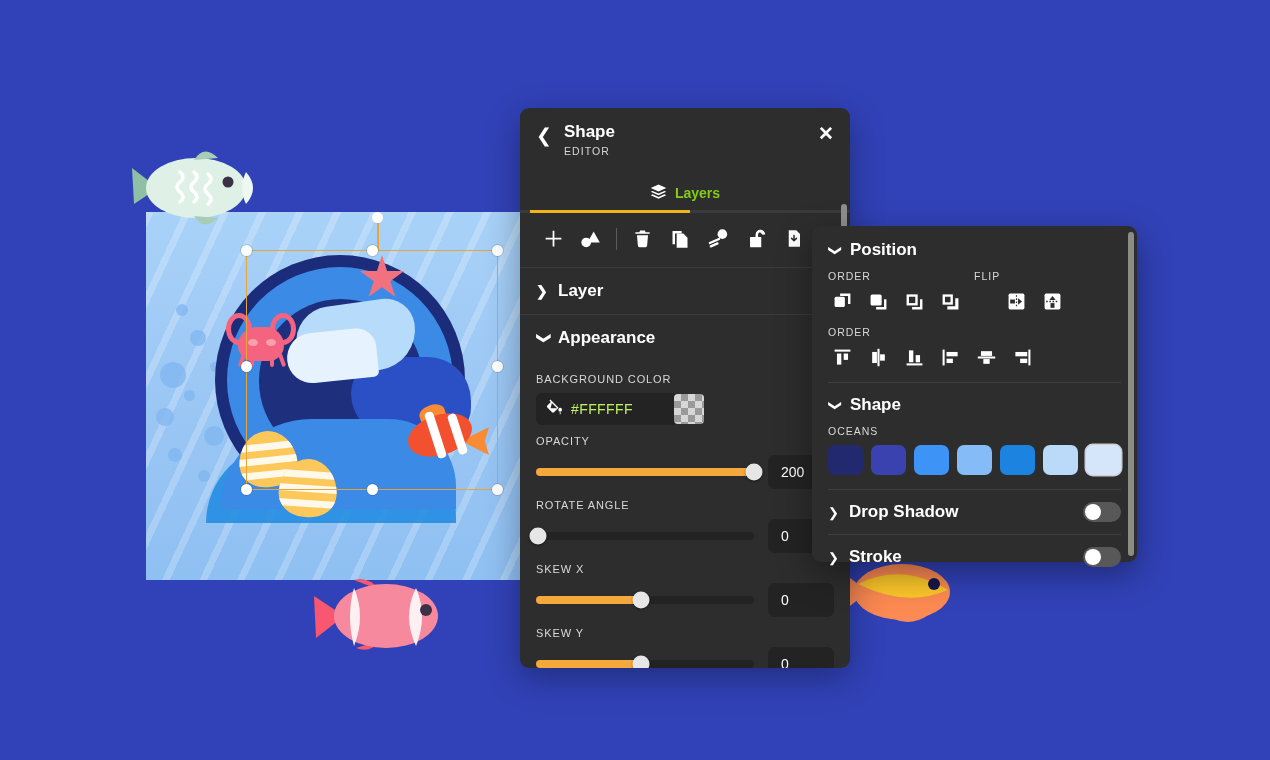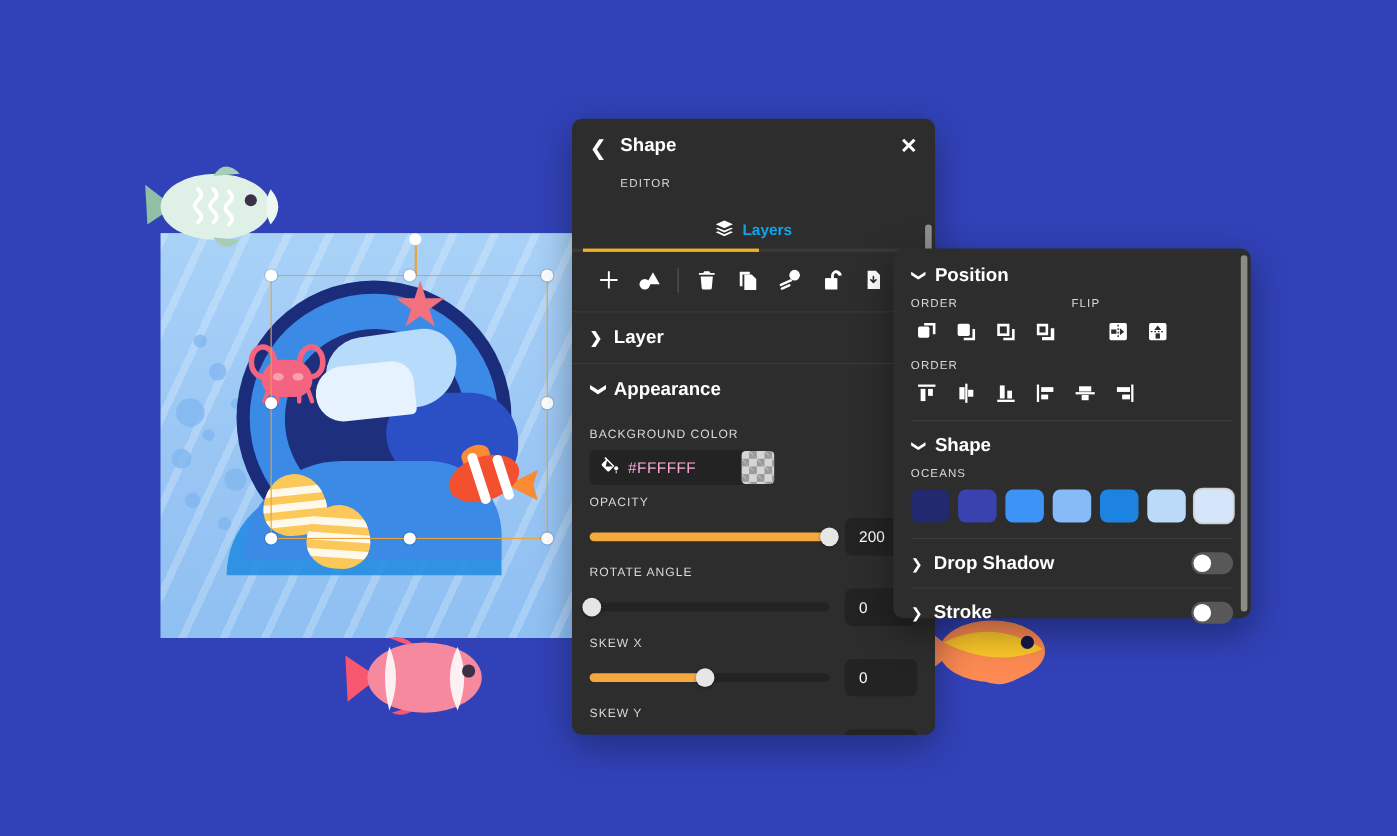"EDITOR" .ps-sub { margin-top: 19px -> 3px }
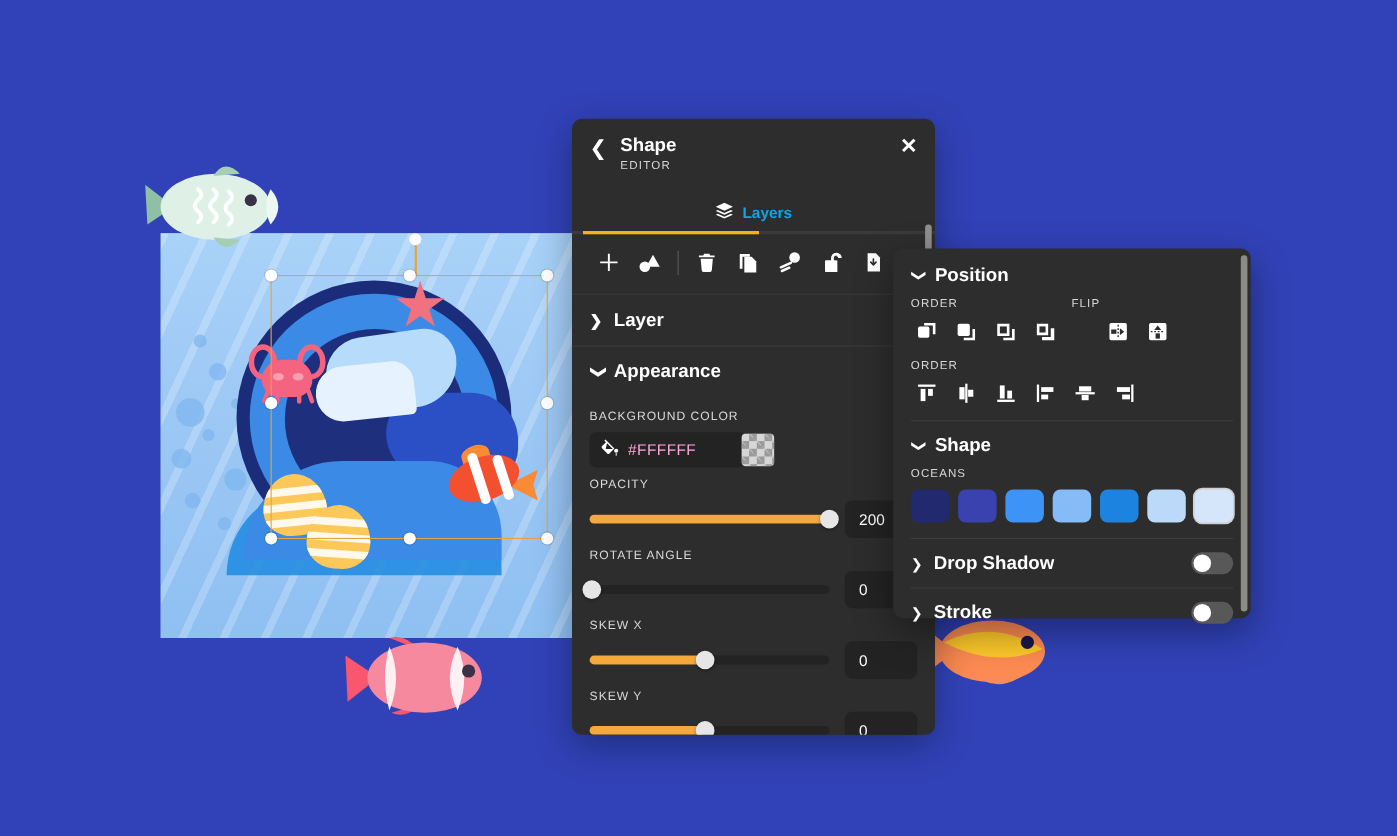"Layers" .tab { color: #0ea5e9 -> #84cc16 }
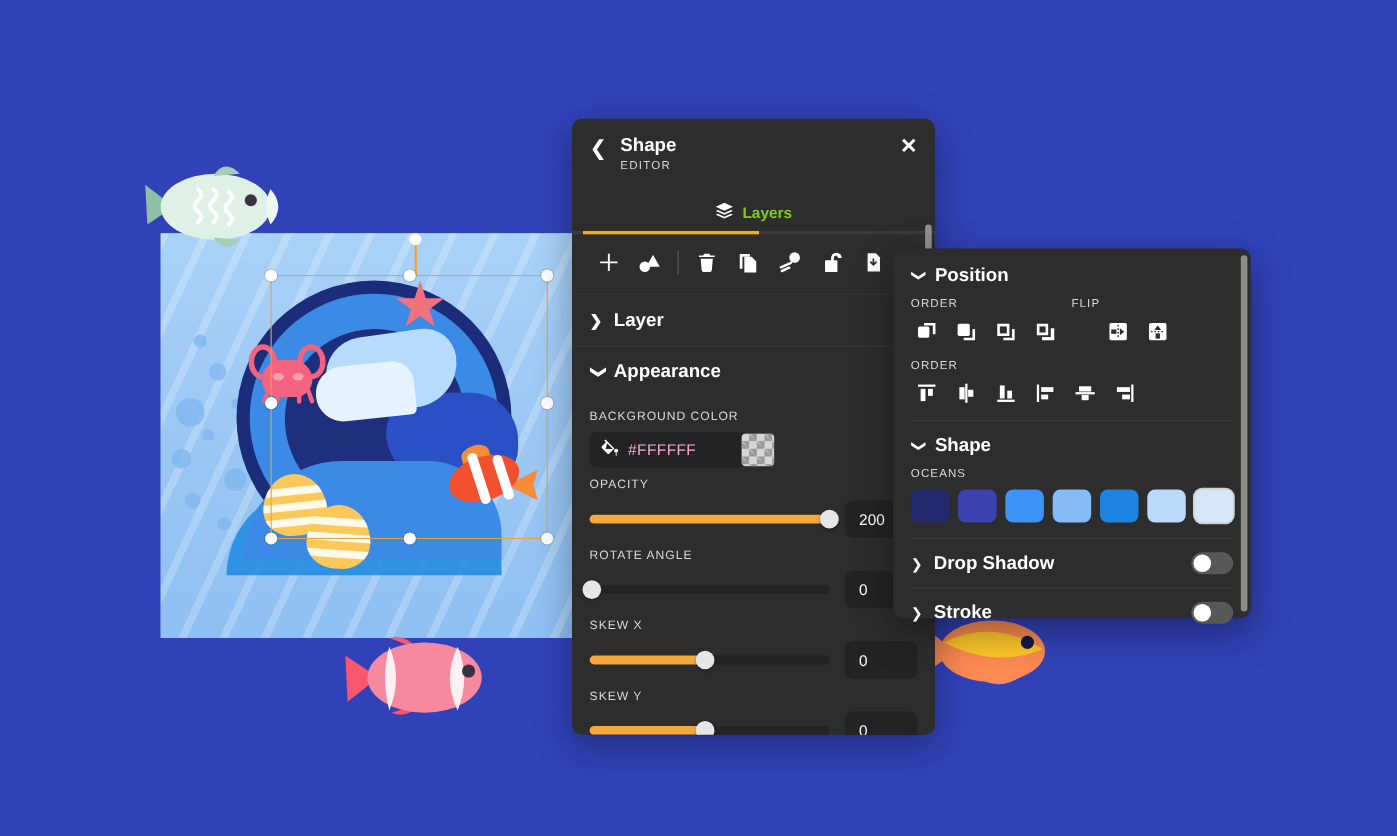"#FFFFFF" .colorfield .hex { color: #f9a8d4 -> #bef264 }
